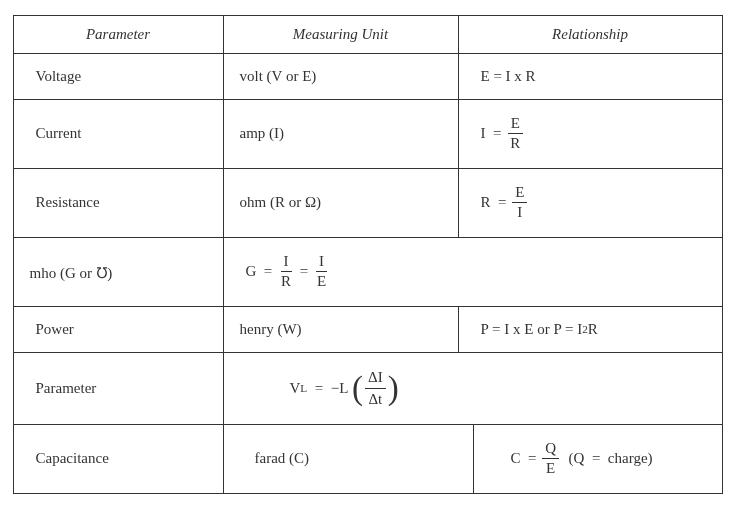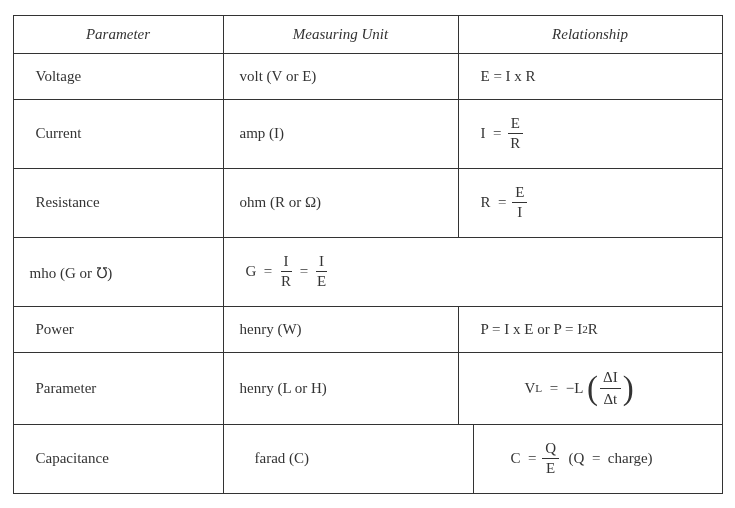"henry (L or H)" div.unit-col { html: <div> <span>henry (L or H)</span> </div> -> none }
